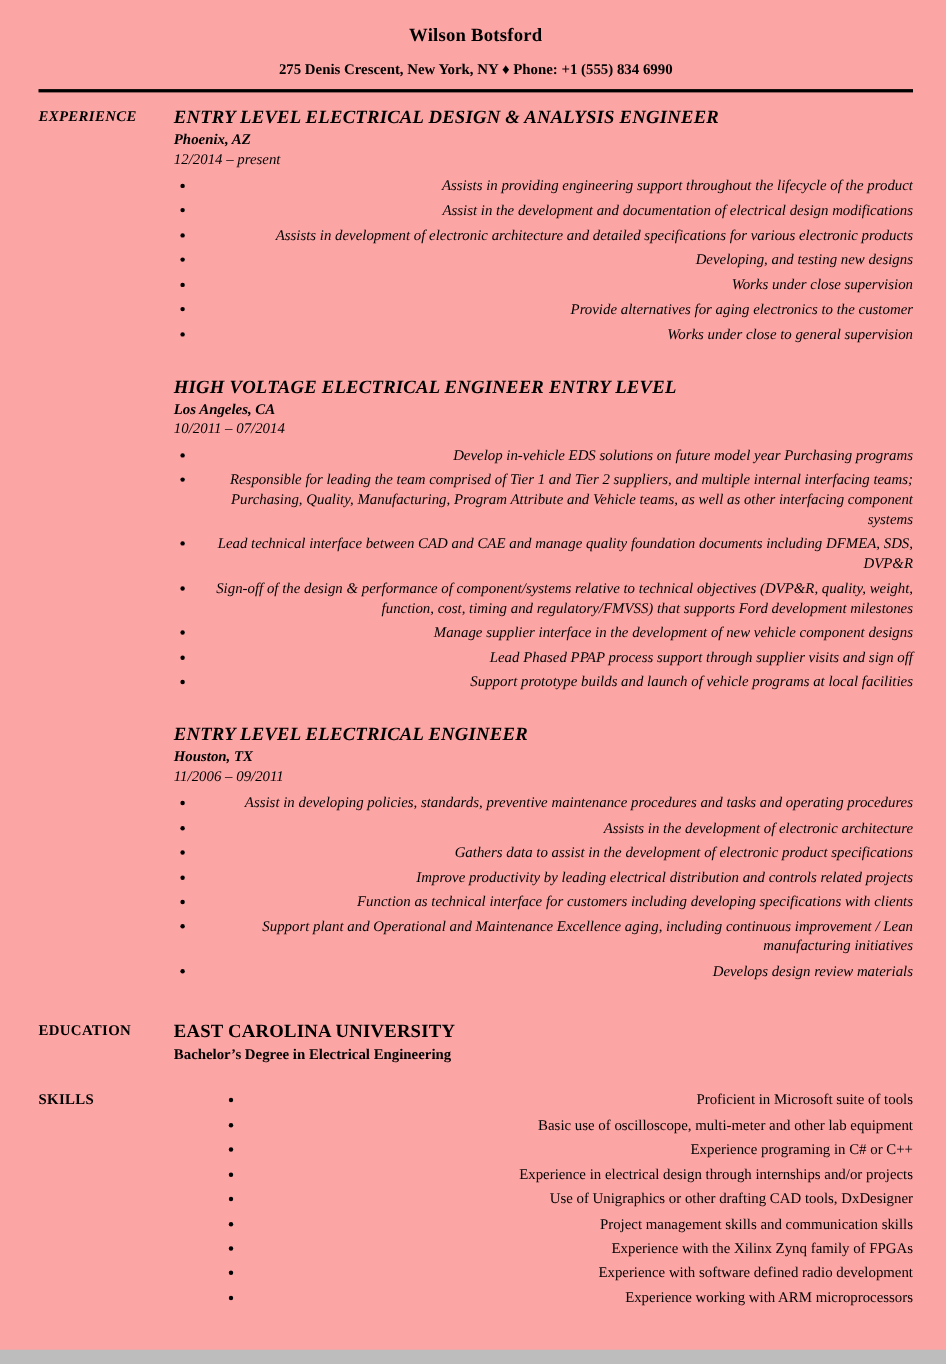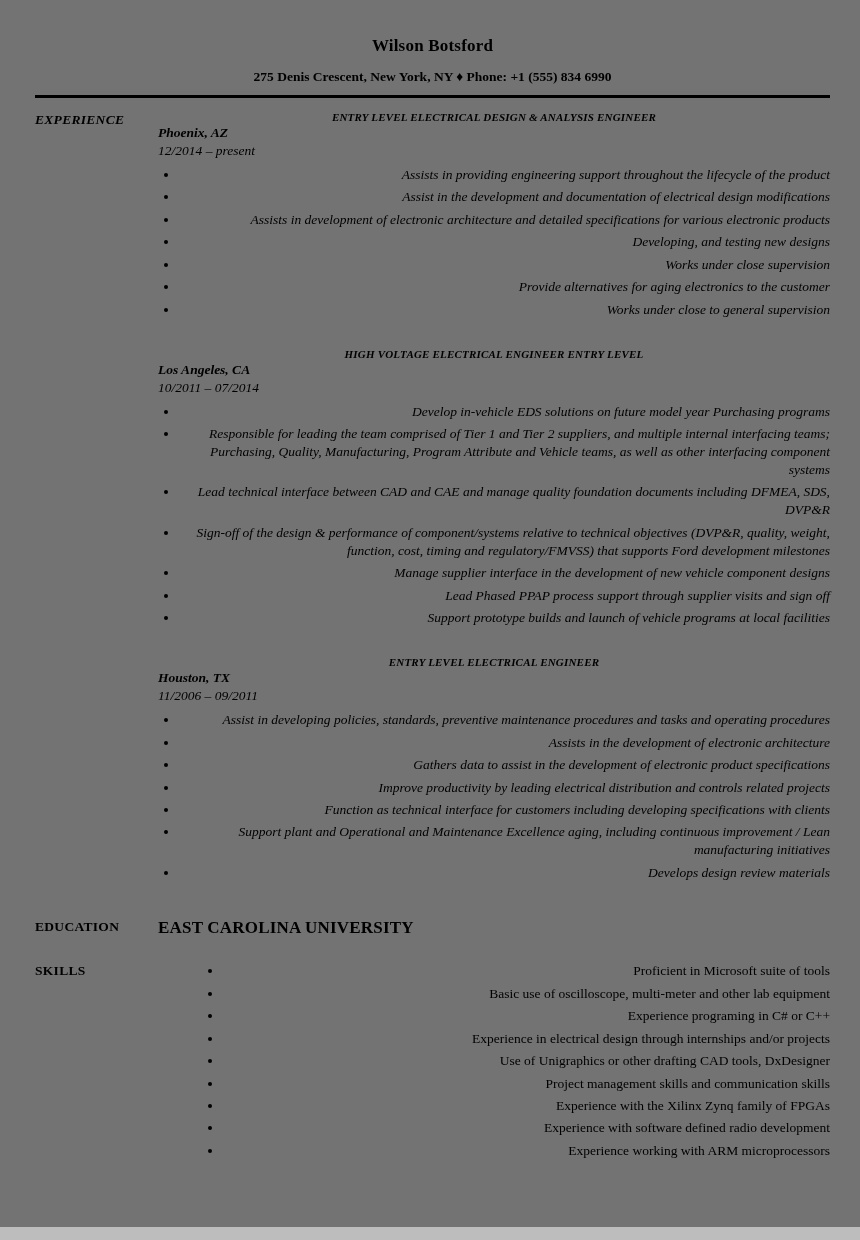"Wilson Botsford" .page { background: #737373 -> #fca5a5; padding: 36px 30px 0 35px -> 22px 30px 0 35px }
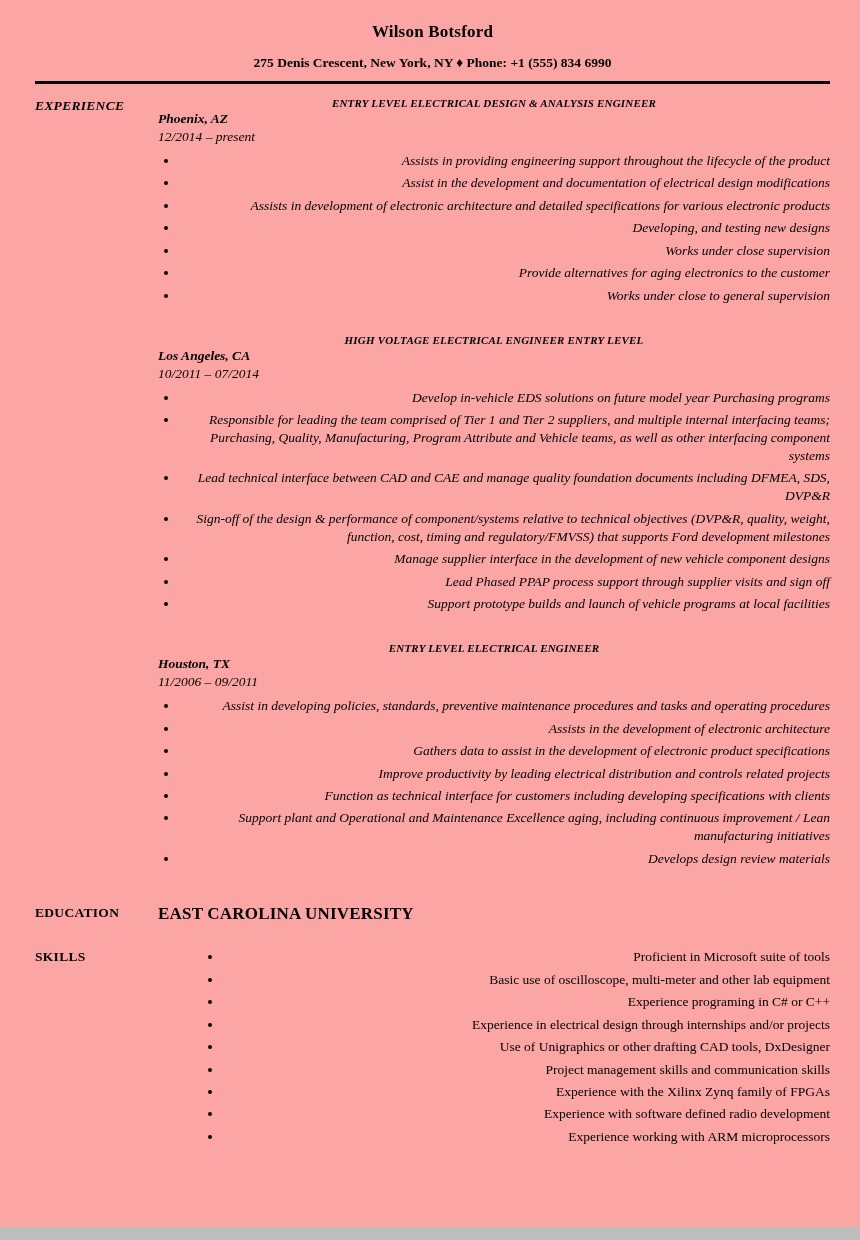"ENTRY LEVEL ELECTRICAL DESIGN &" .job h2 { font-size: 11px -> 17px; text-align: center -> none }
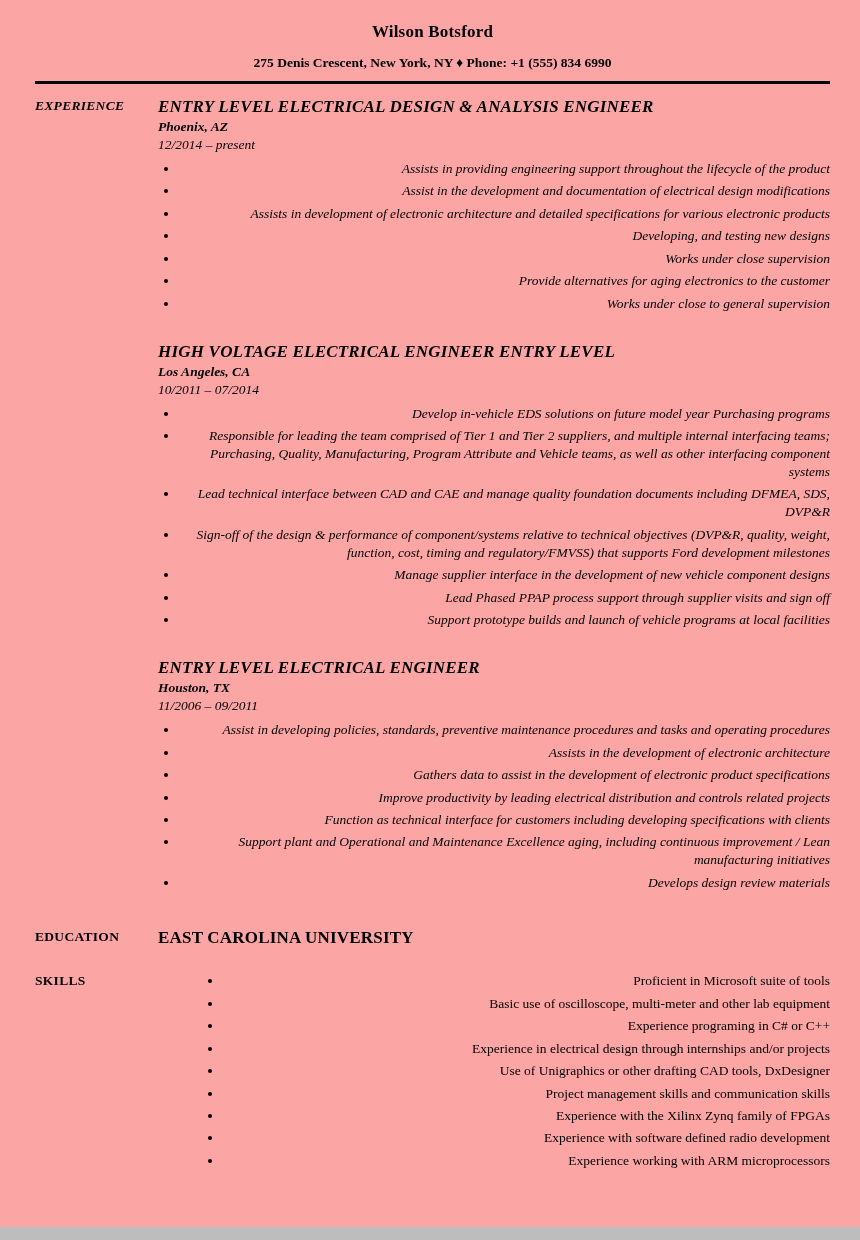"Bachelor’s Degree in Electrical" div.degree { html: none -> <div>Bachelor’s Degree in Electrical Engineering</div> }
